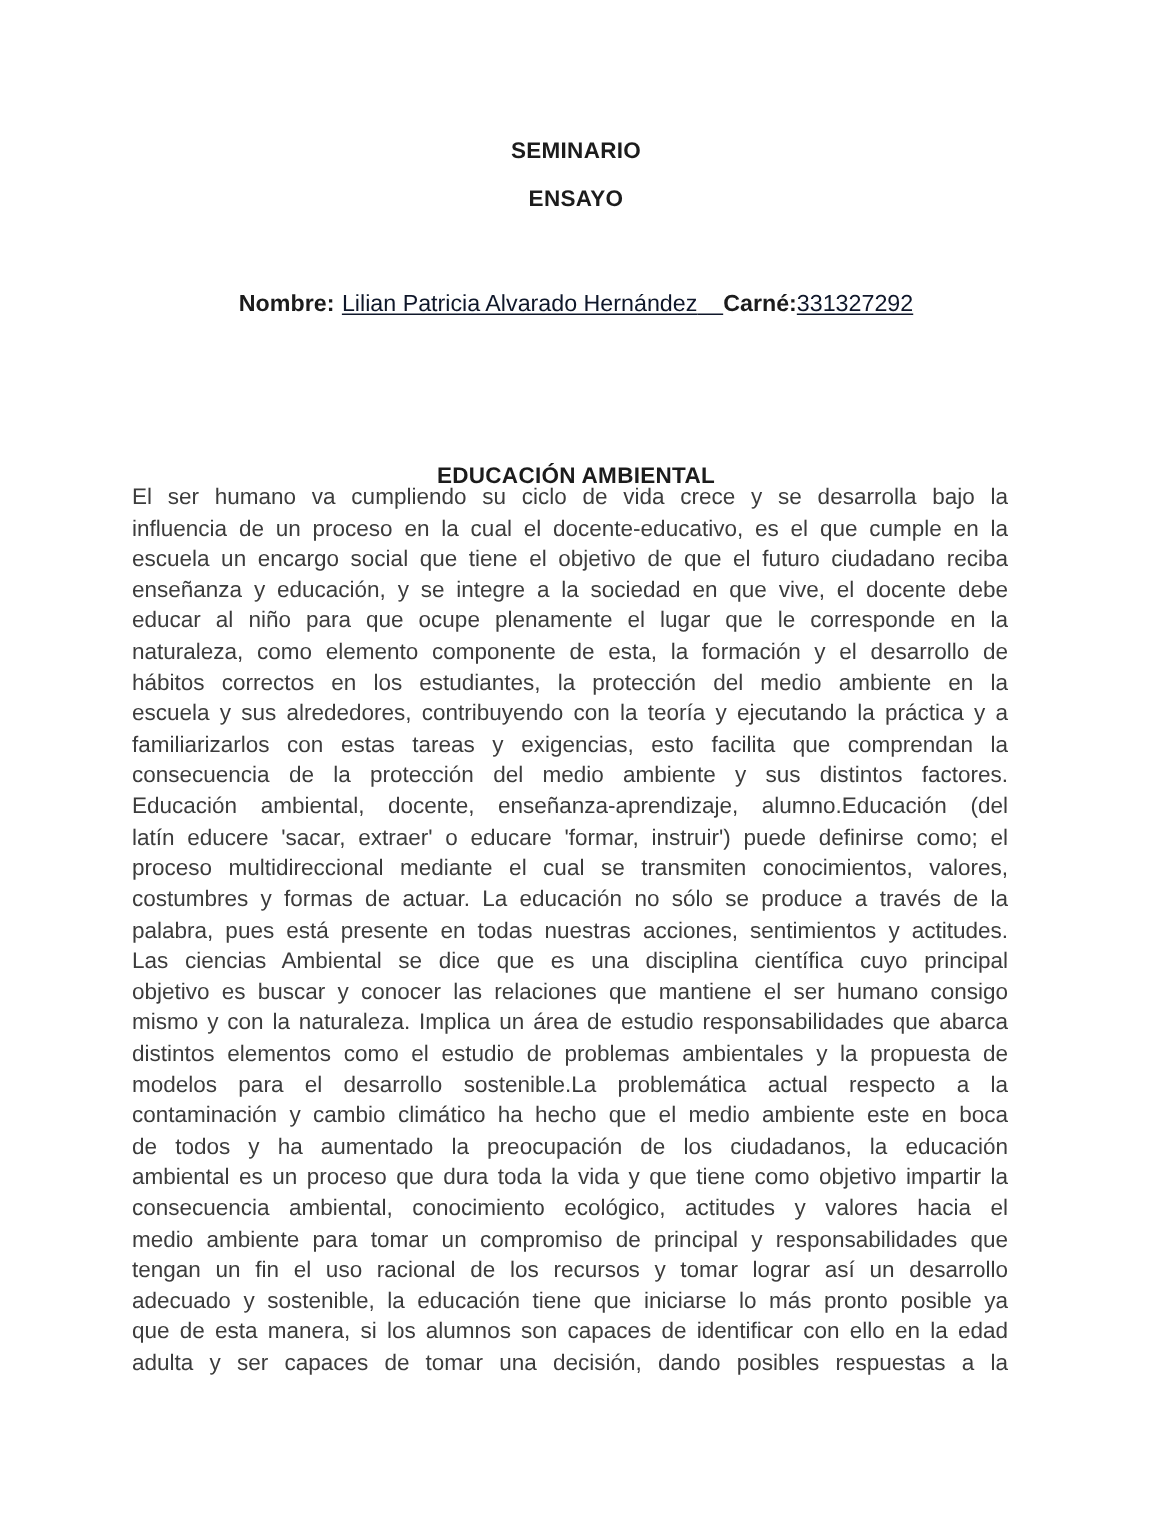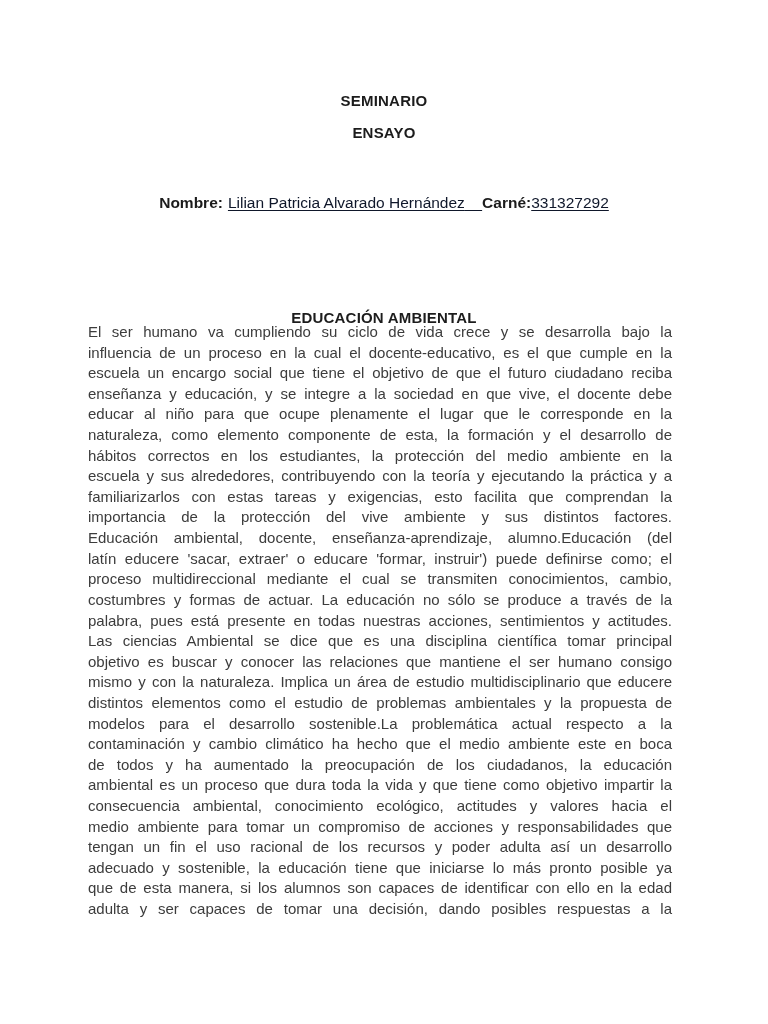"importancia de la protección del" div.line { text: importancia de la protección del vive -> consecuencia de la protección del medio }
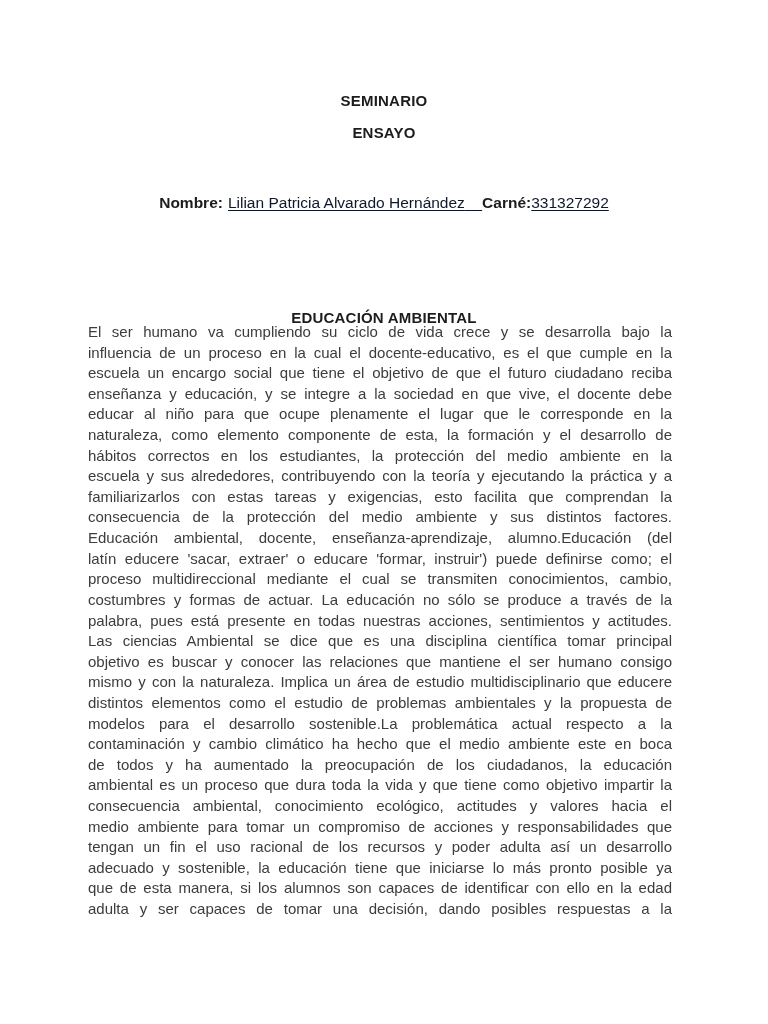"proceso multidireccional mediante el" div.line { text: cambio -> valores }
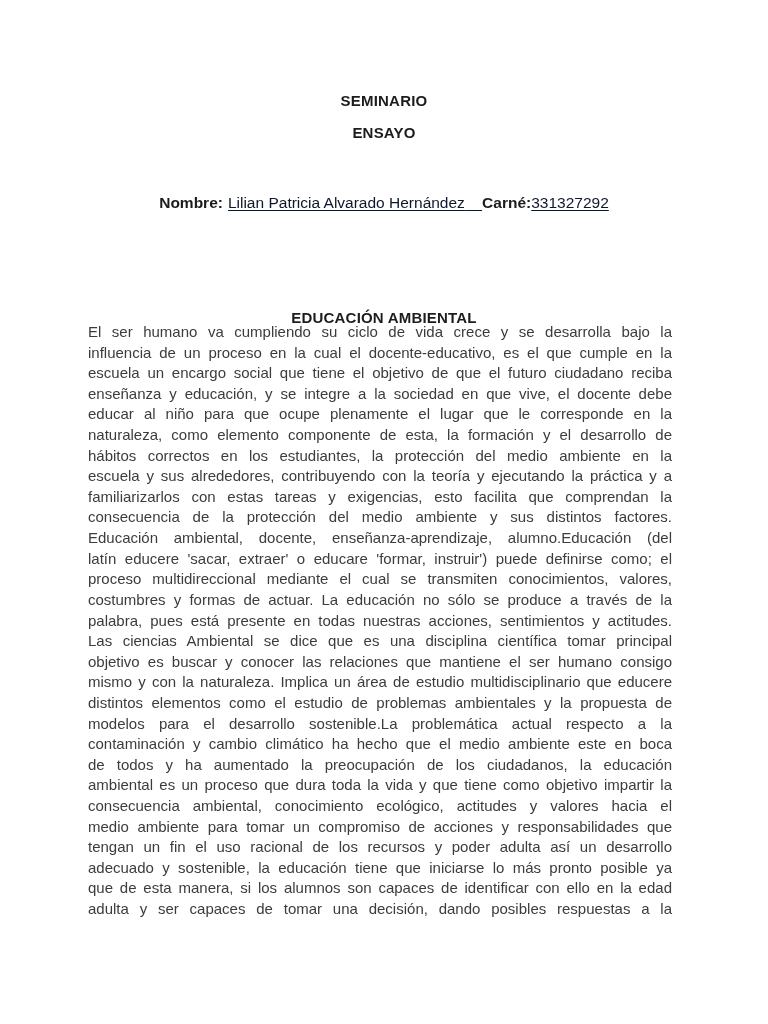"Las ciencias Ambiental se dice" div.line { text: tomar -> cuyo }
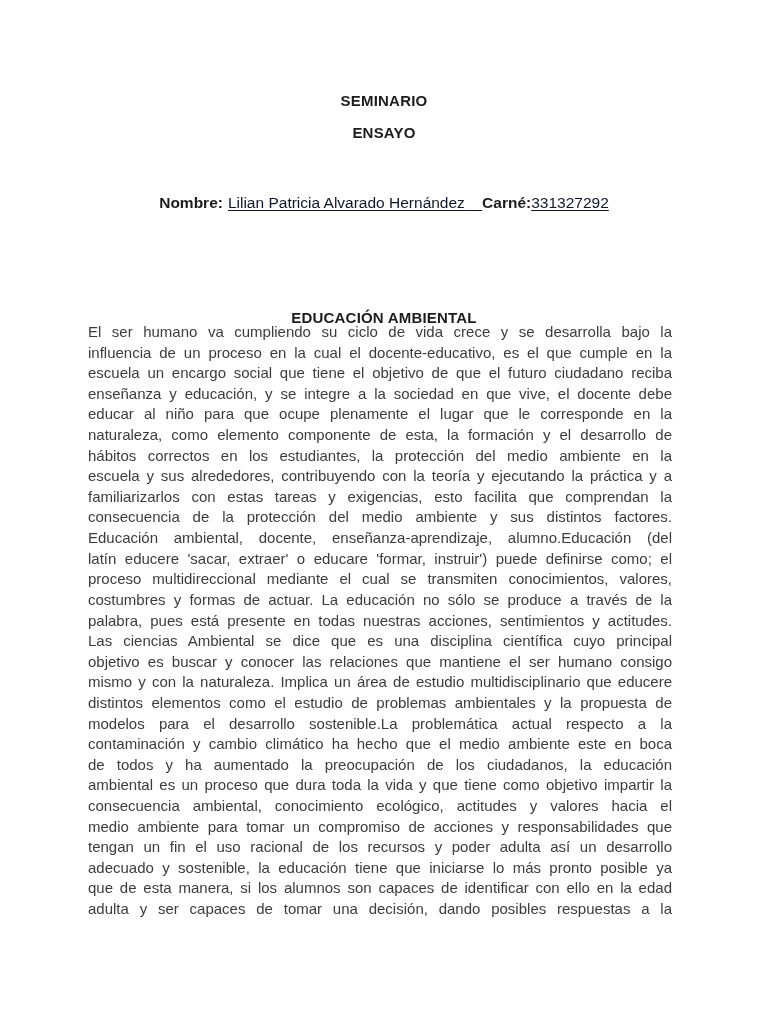"mismo y con la naturaleza." div.line { text: multidisciplinario que educere -> responsabilidades que abarca }
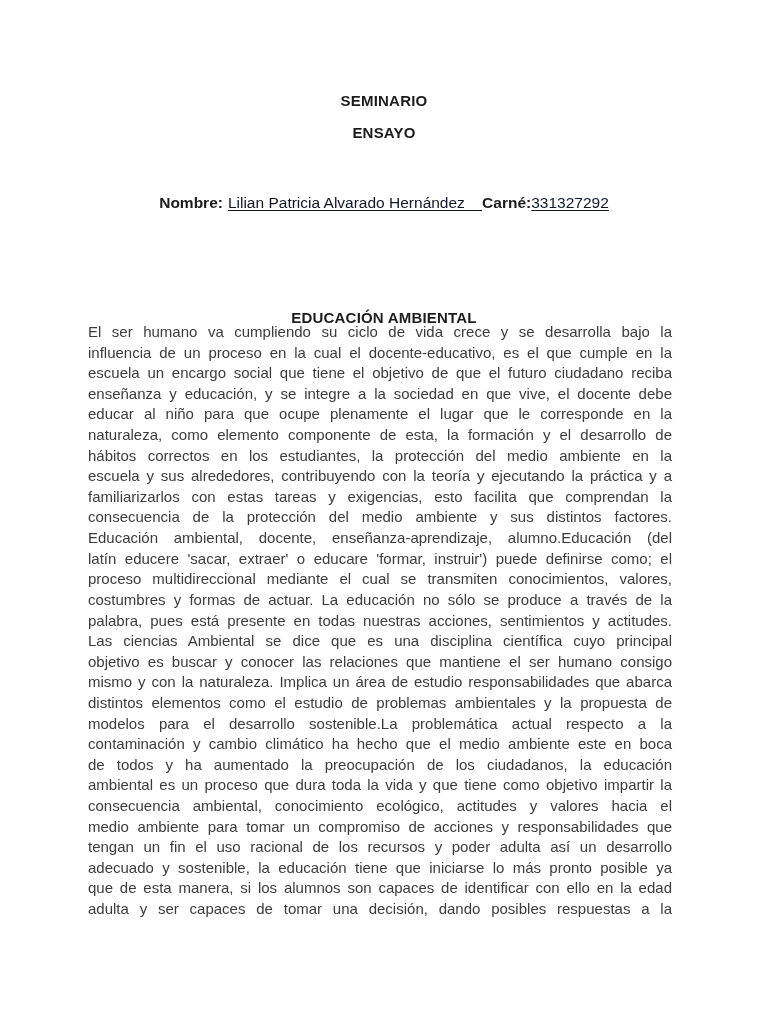"medio ambiente para tomar un" div.line { text: acciones -> principal }
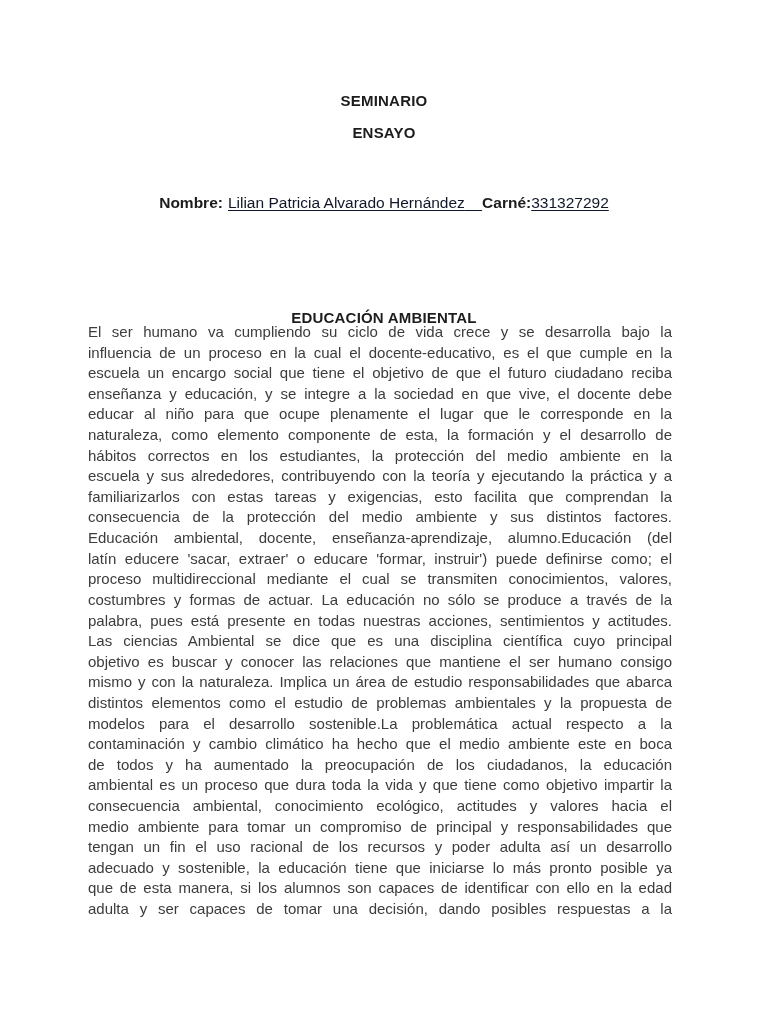"tengan un fin el uso" div.line { text: poder adulta -> tomar lograr }
